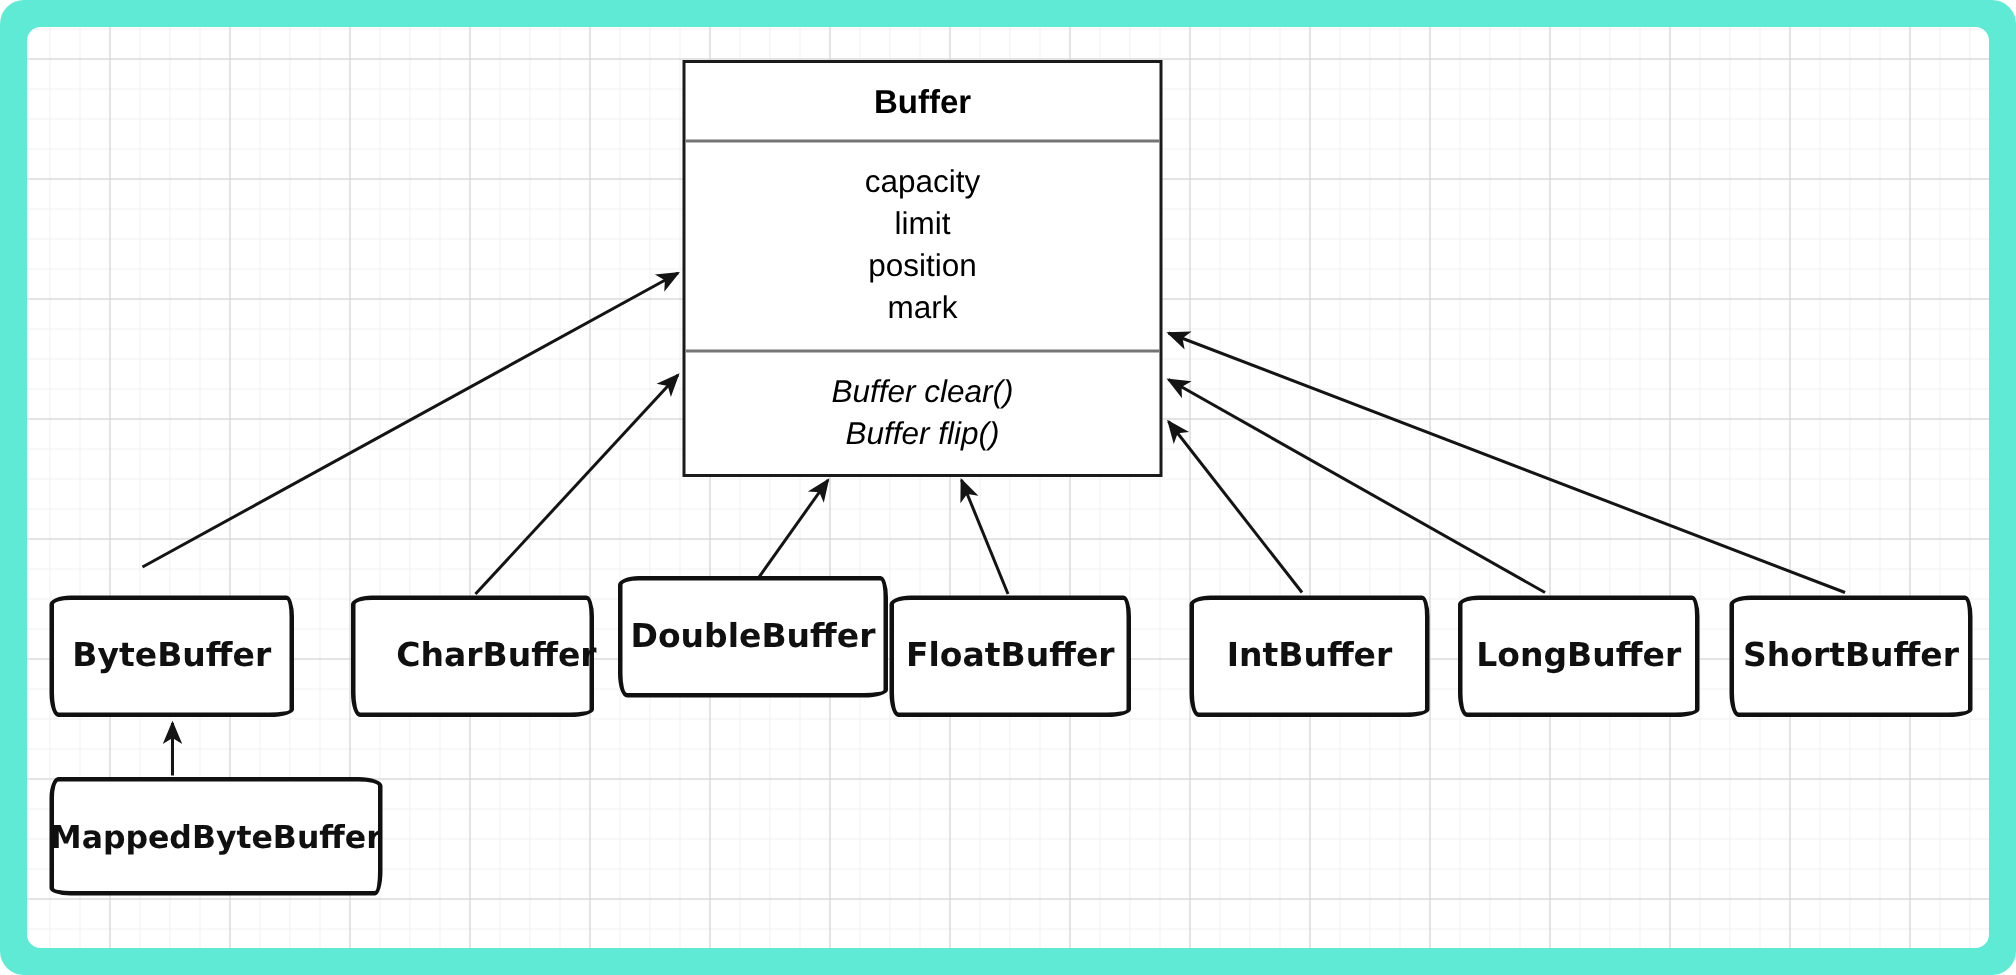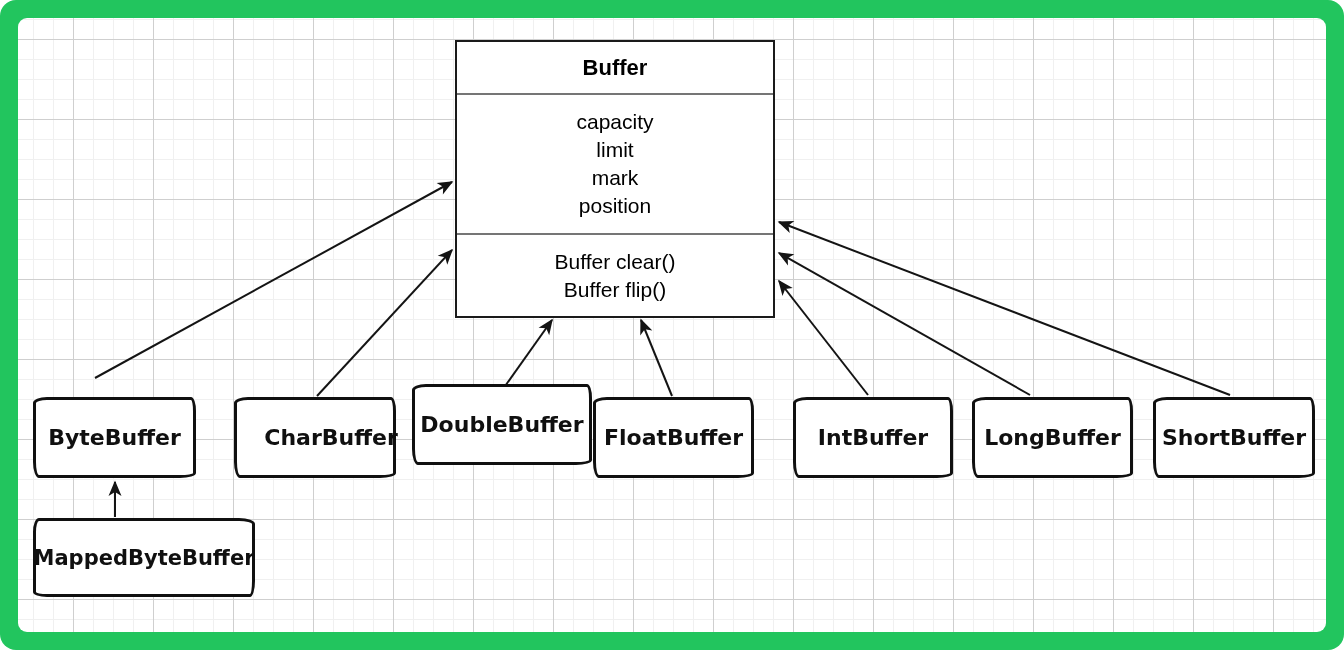"Buffer" .frame { background: #22c55e -> #5eead4 }
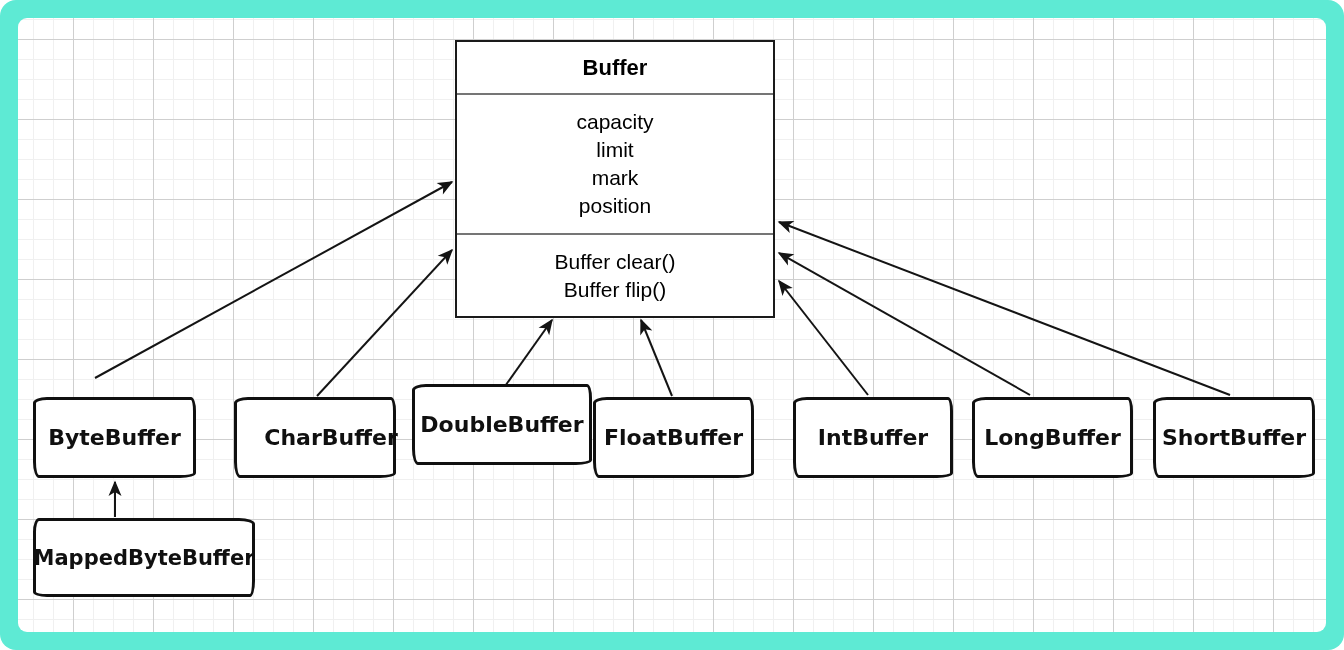"mark" div.uml-line { order: before "position" -> after "position" }
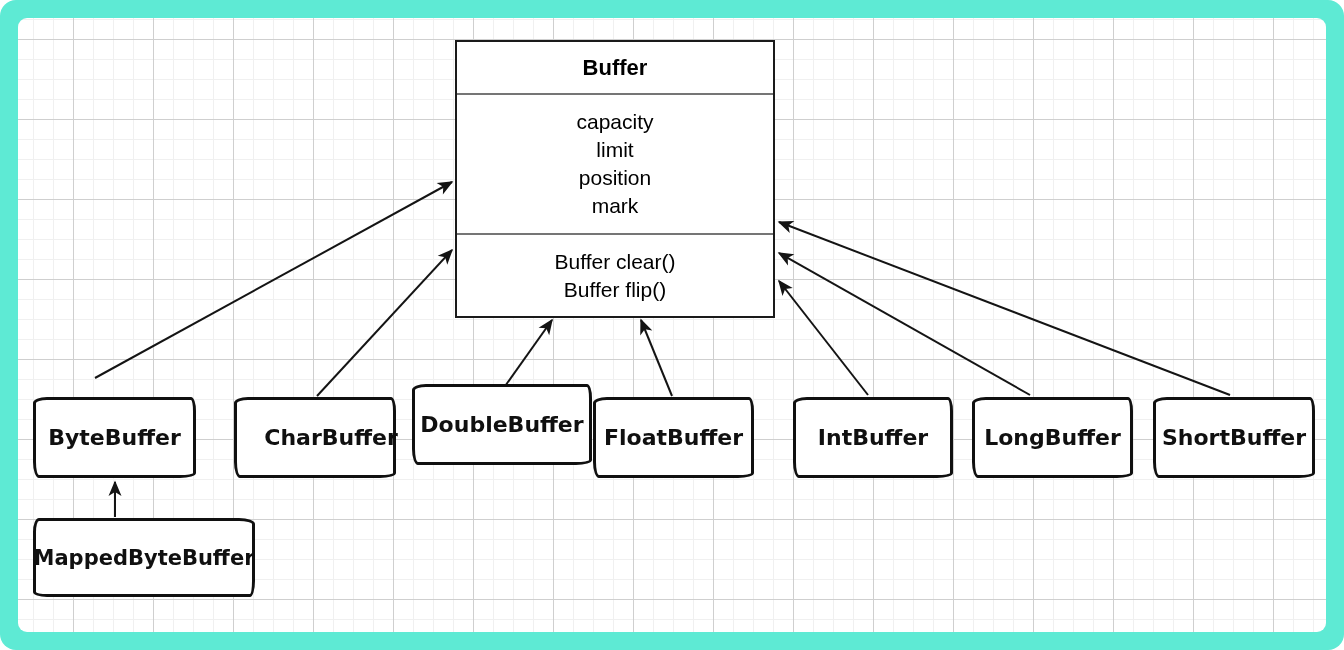"Buffer clear()" .uml-methods { font-style: none -> italic }
